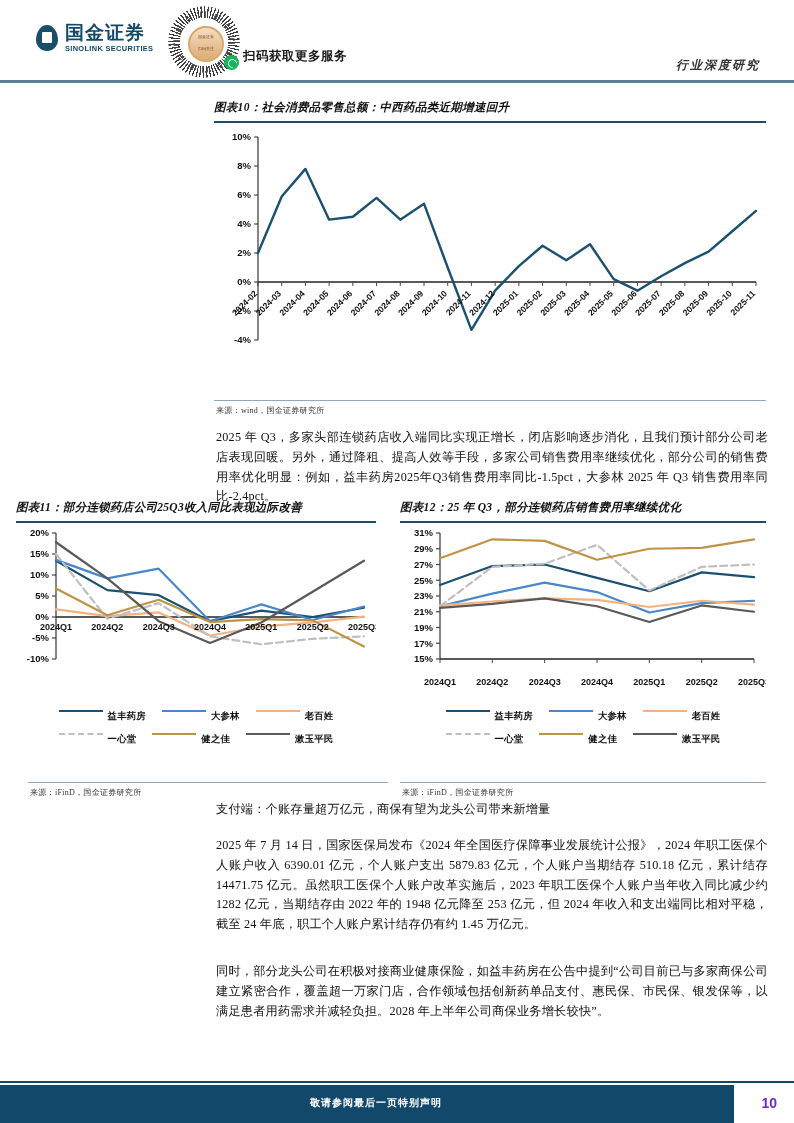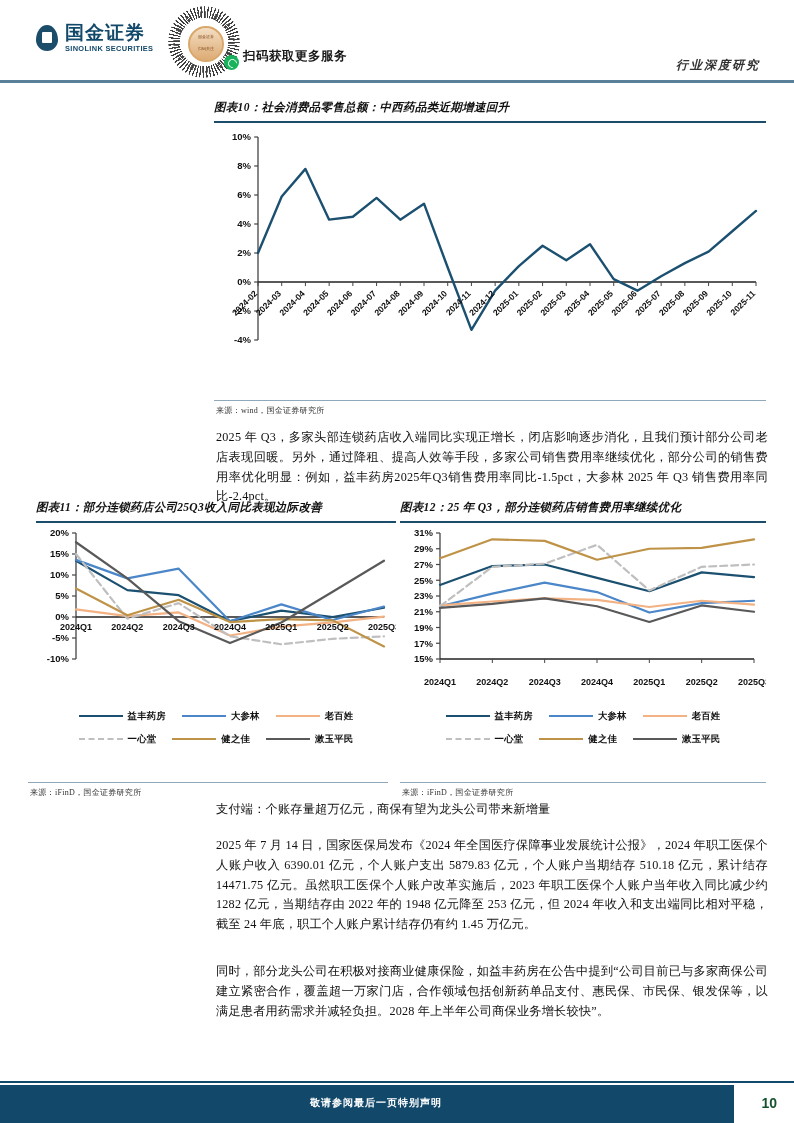"图表11：部分连锁药店公司25Q3收入同比表现边际改善" .f11 { left: 36px -> 16px }
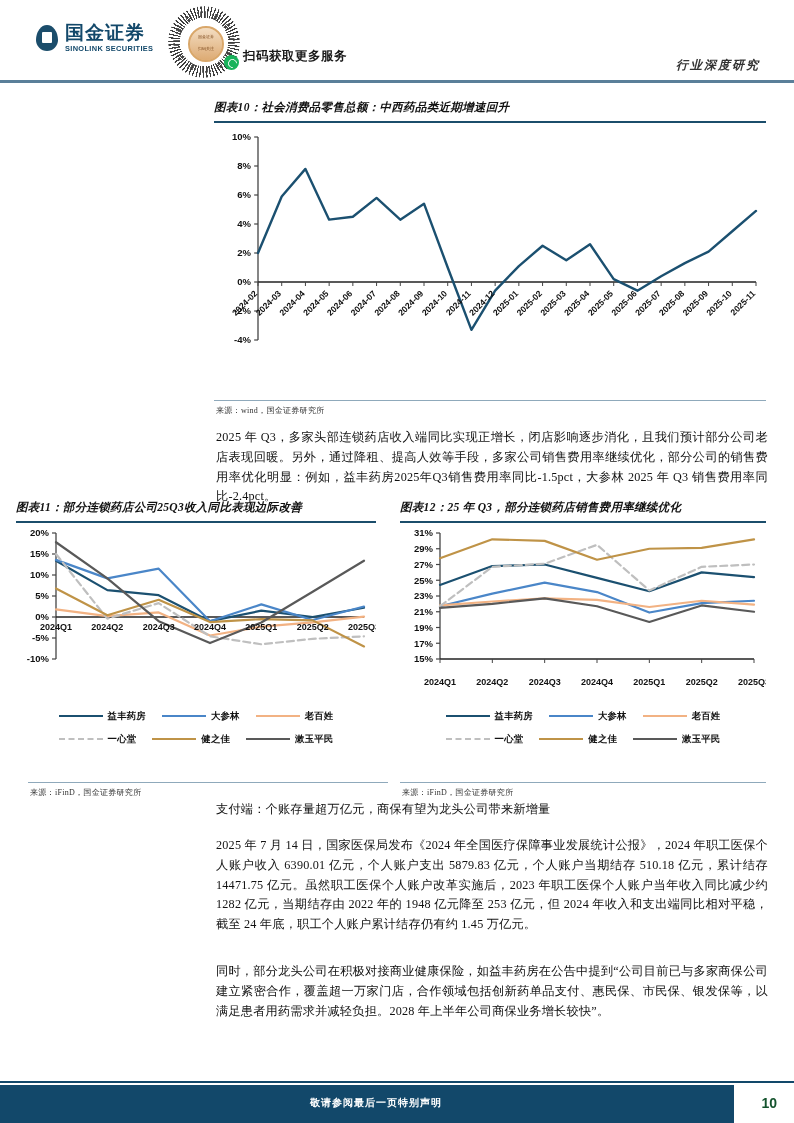"益丰药房" .leg { align-items: center -> none }
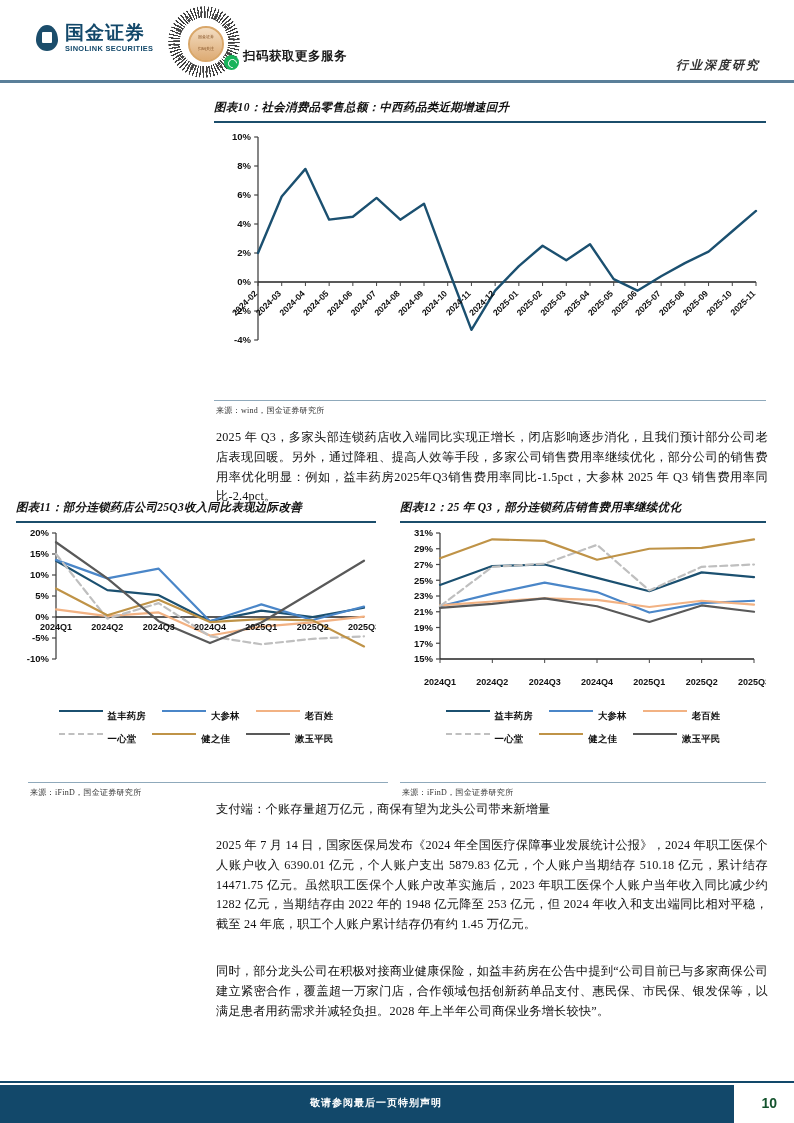"10" .footer-page { color: #14532d -> #6d28d9 }
